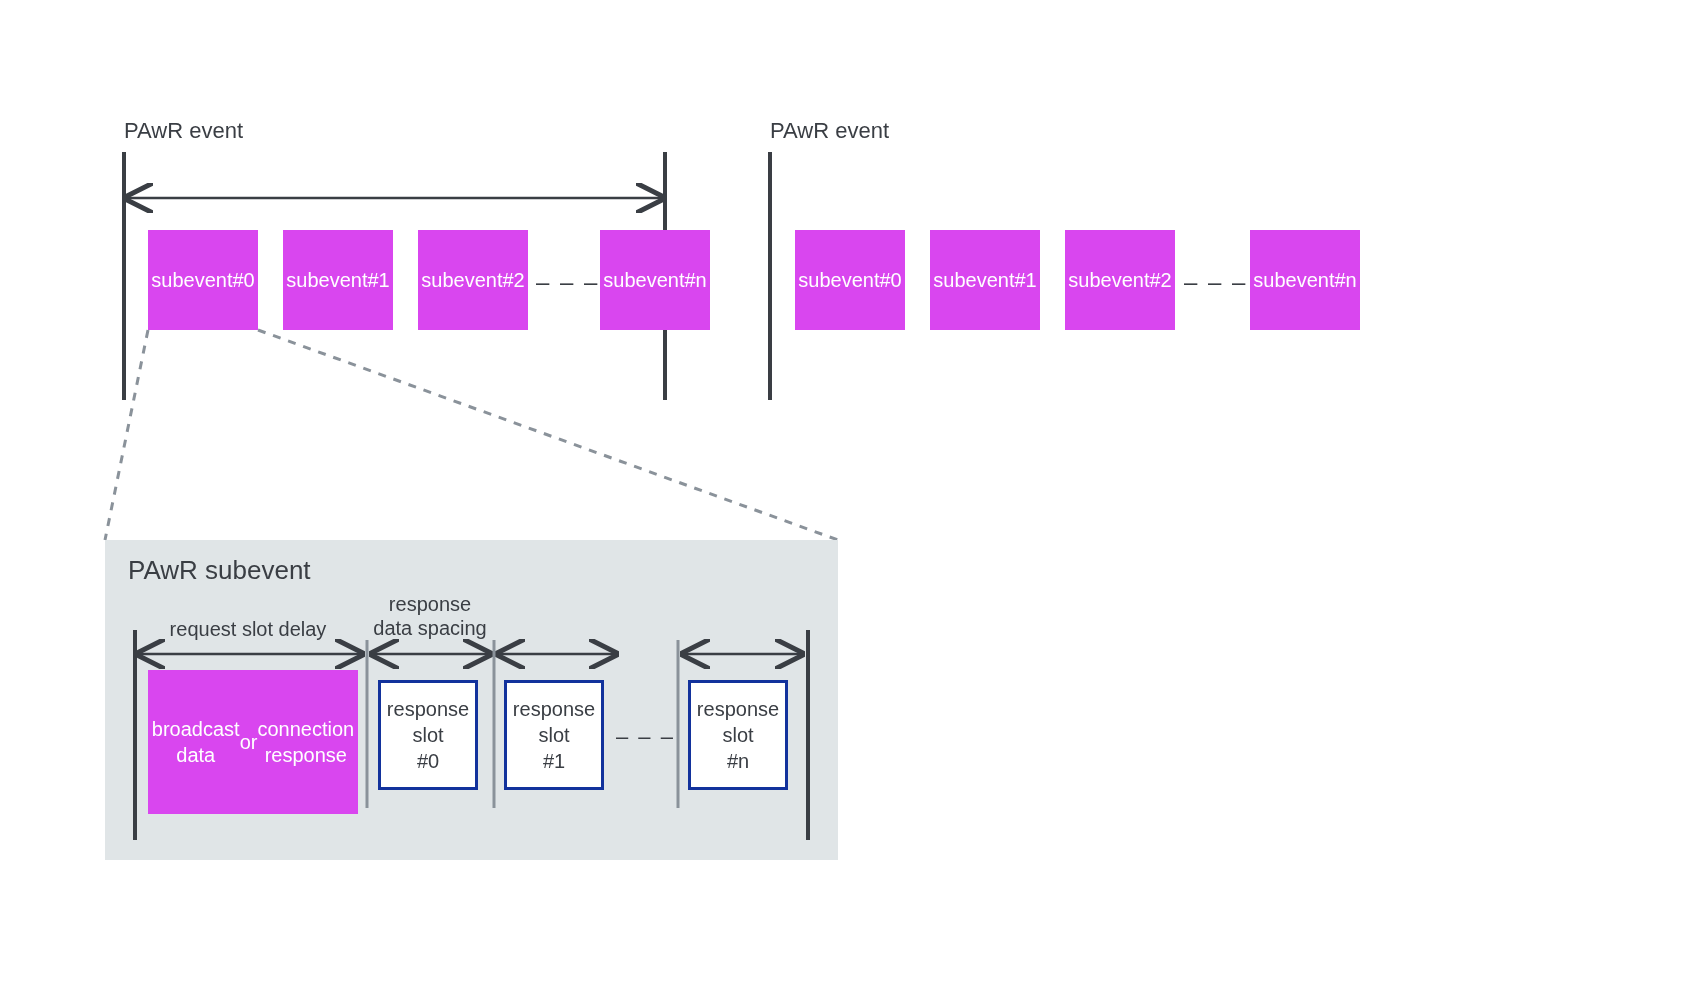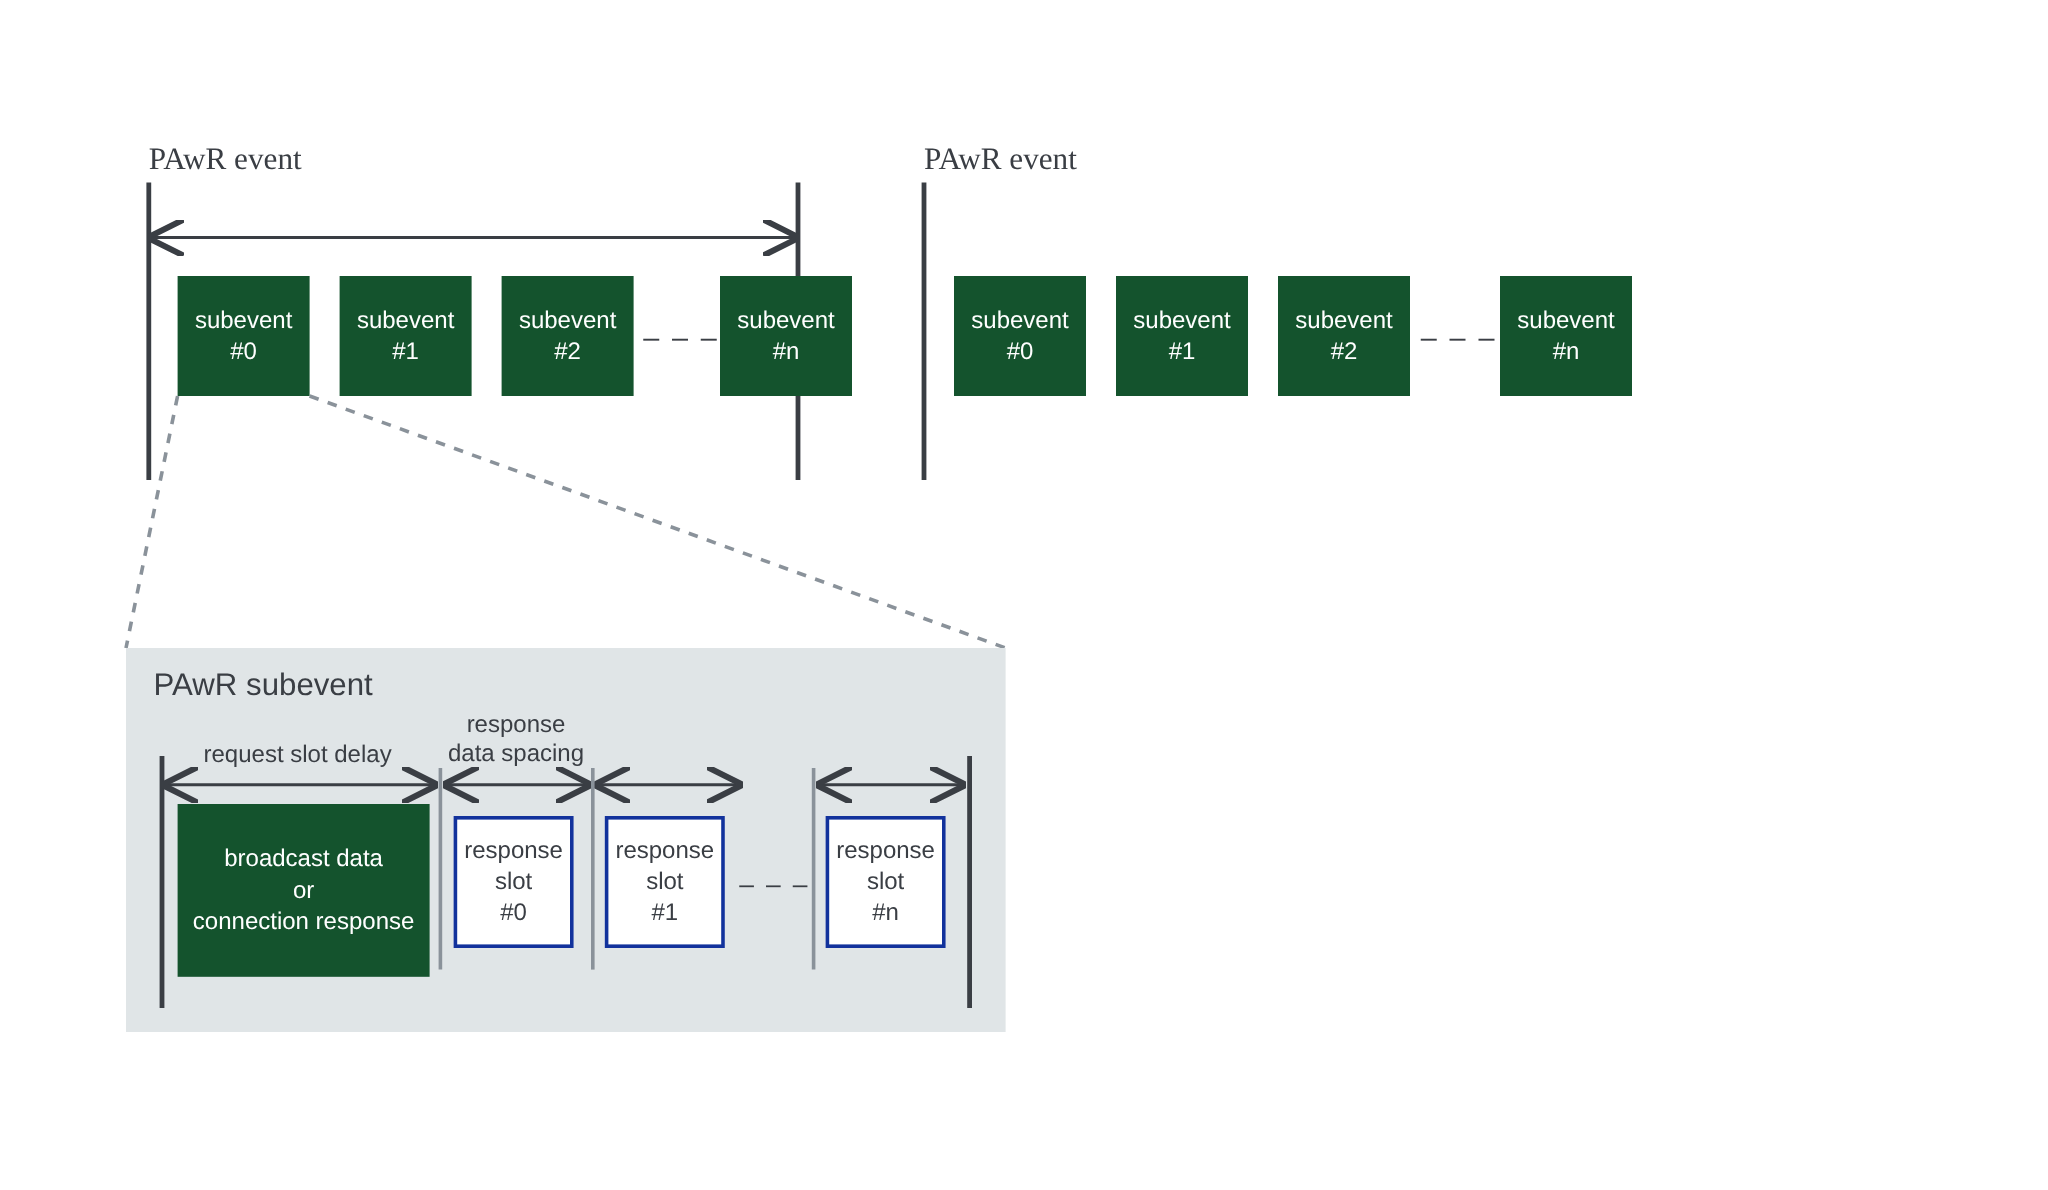"PAwR event" .event-title { font-family: Liberation Serif, serif -> none; font-size: 26px -> 22px }
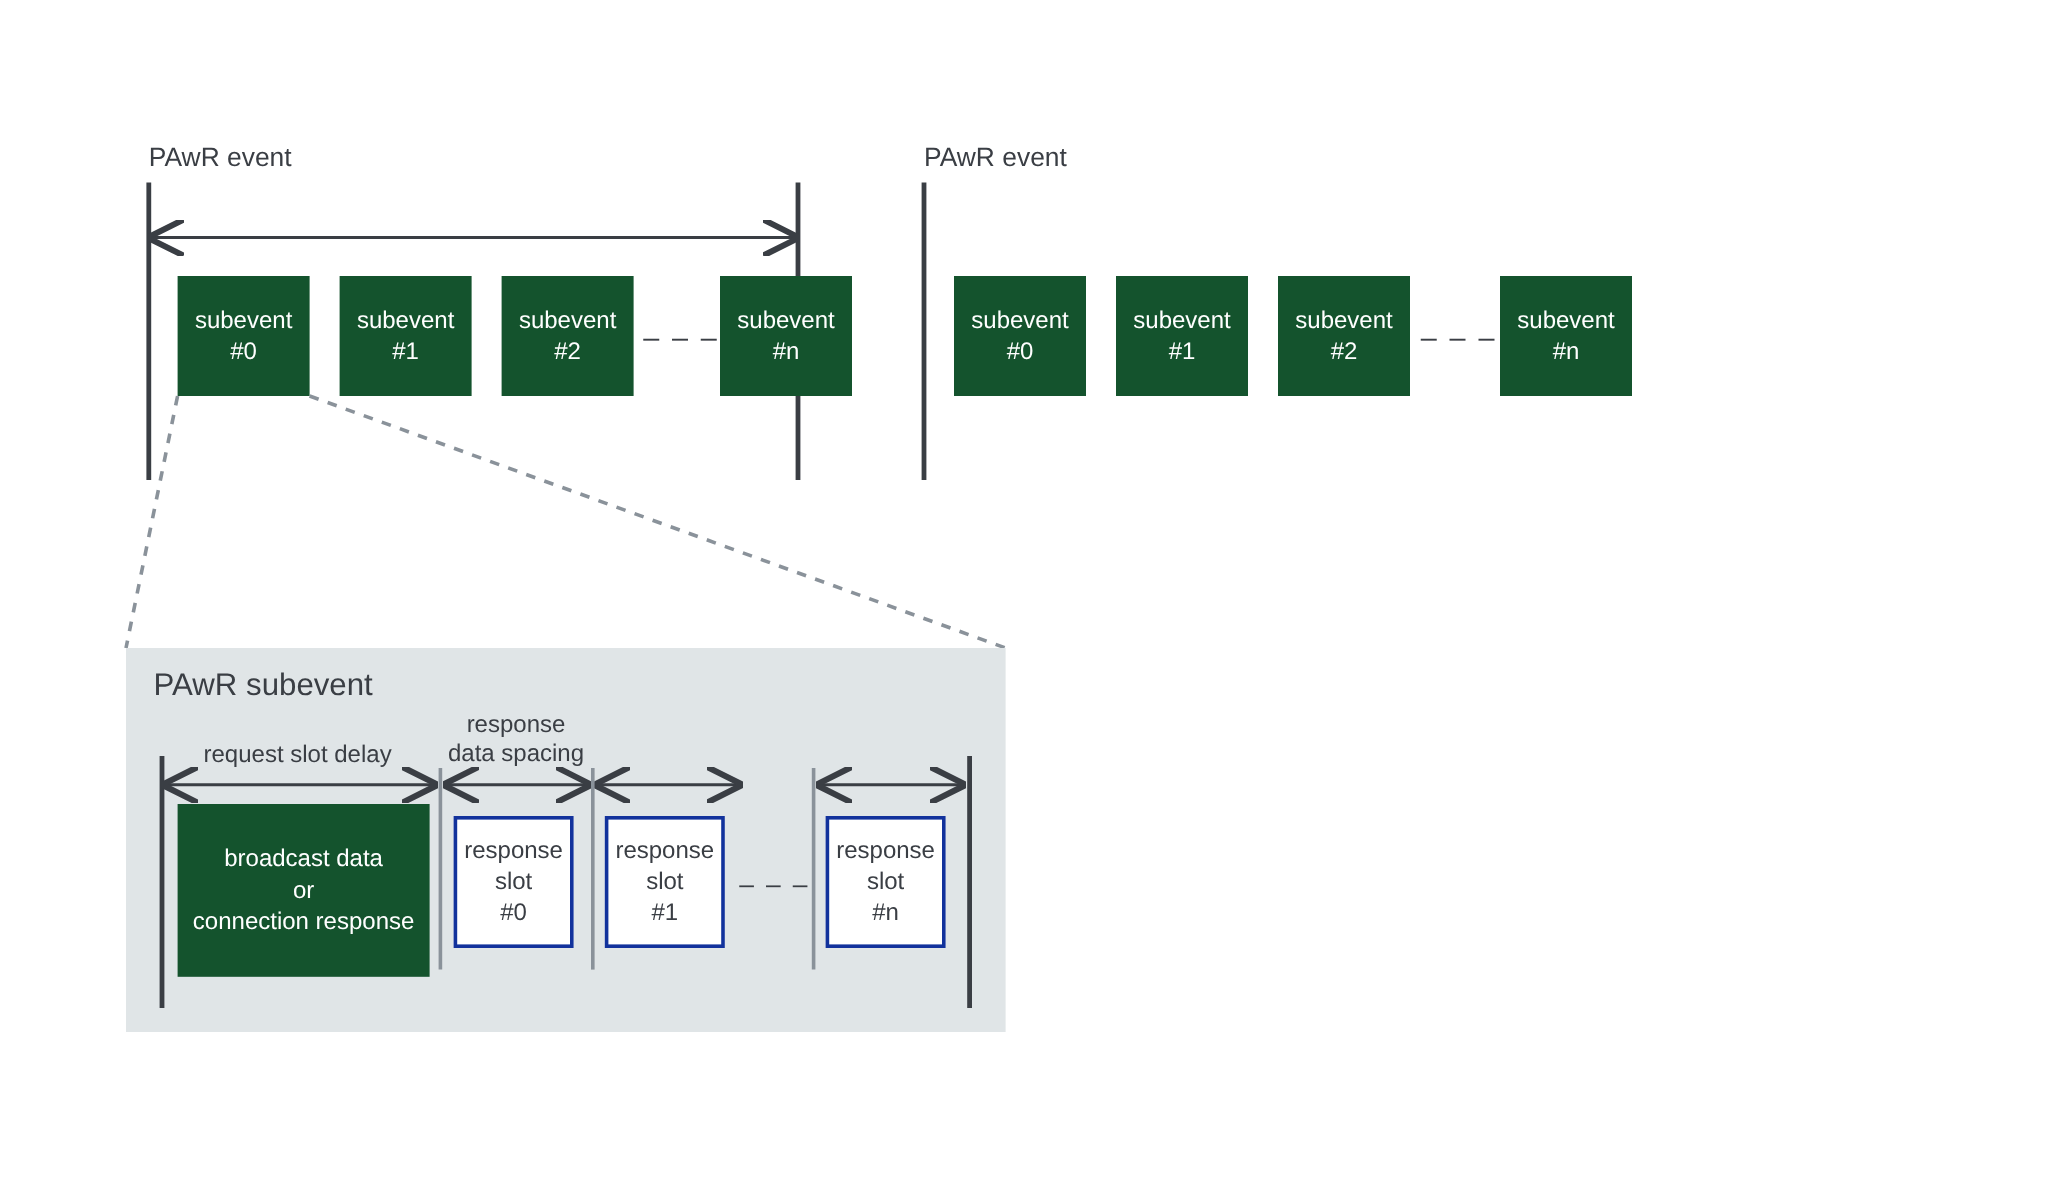"subevent" .box { background: #14532d -> #d946ef; flex-direction: column -> none }
